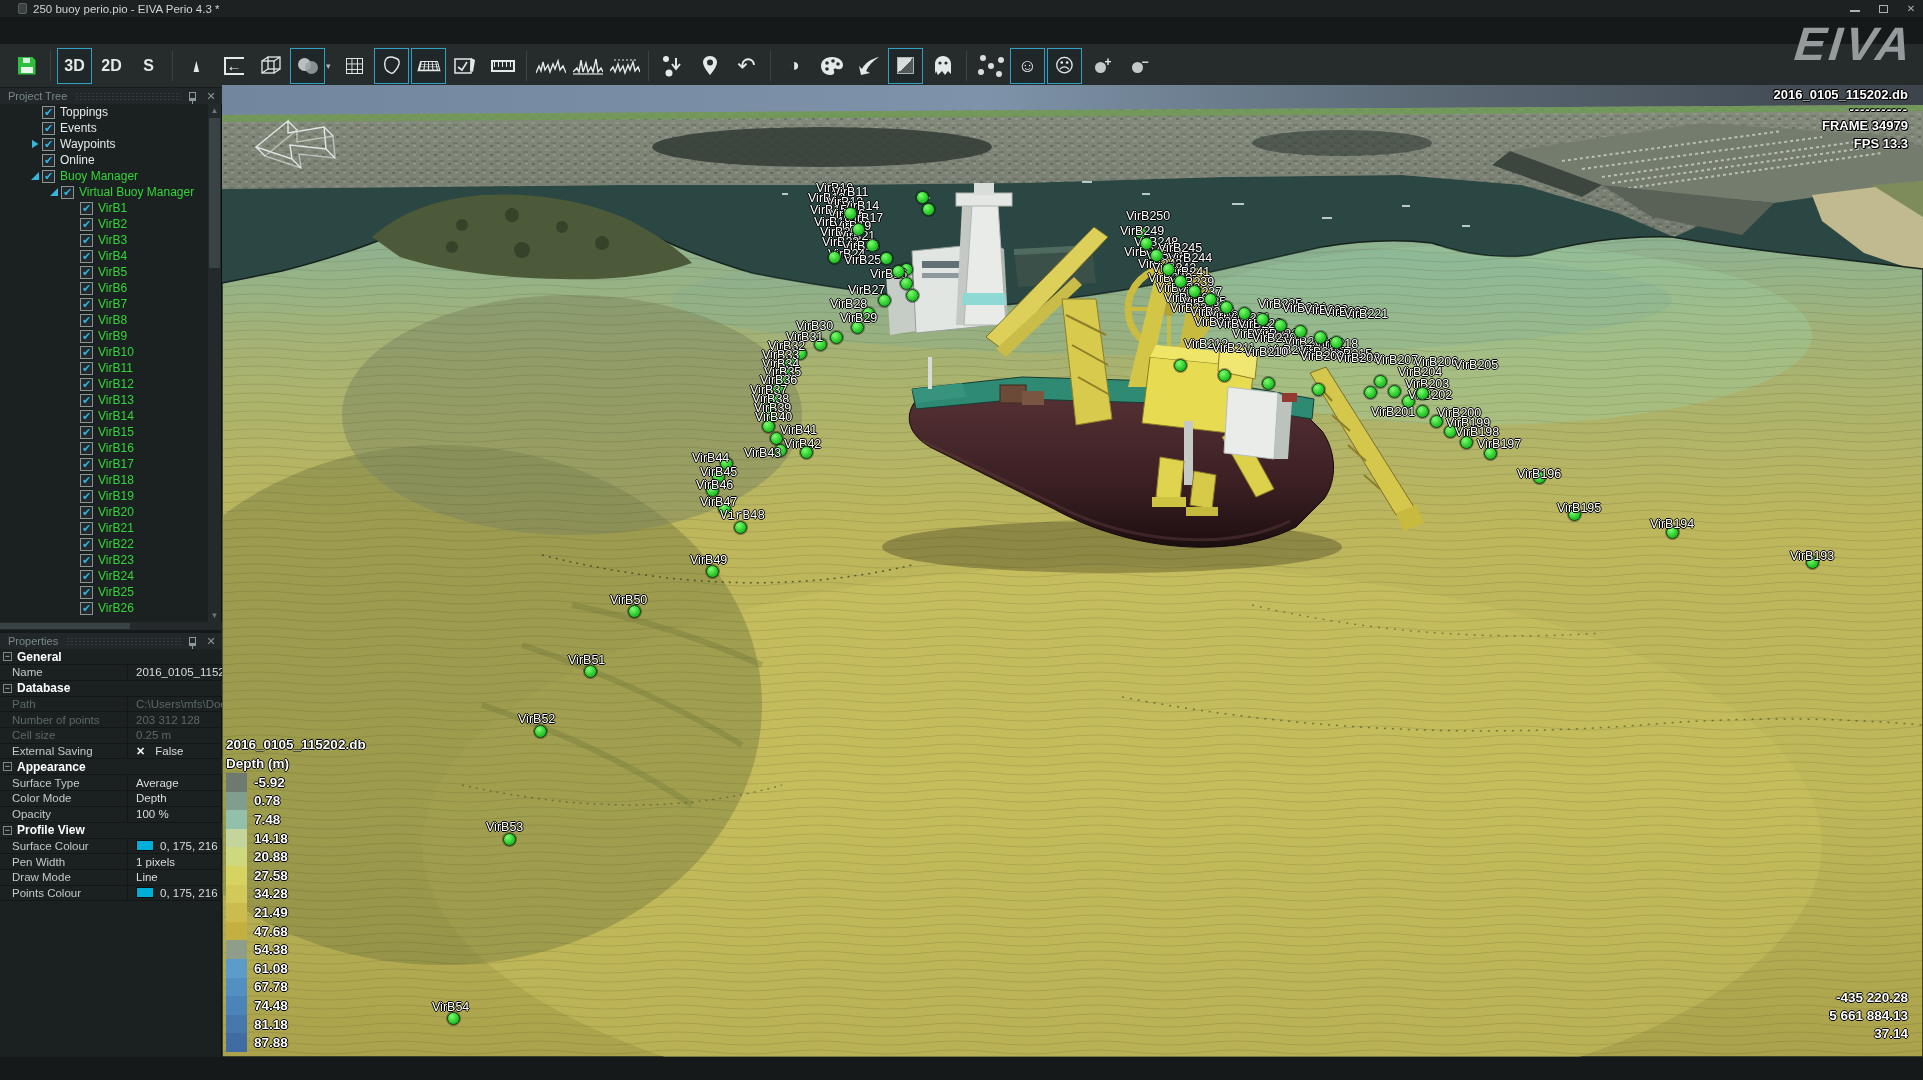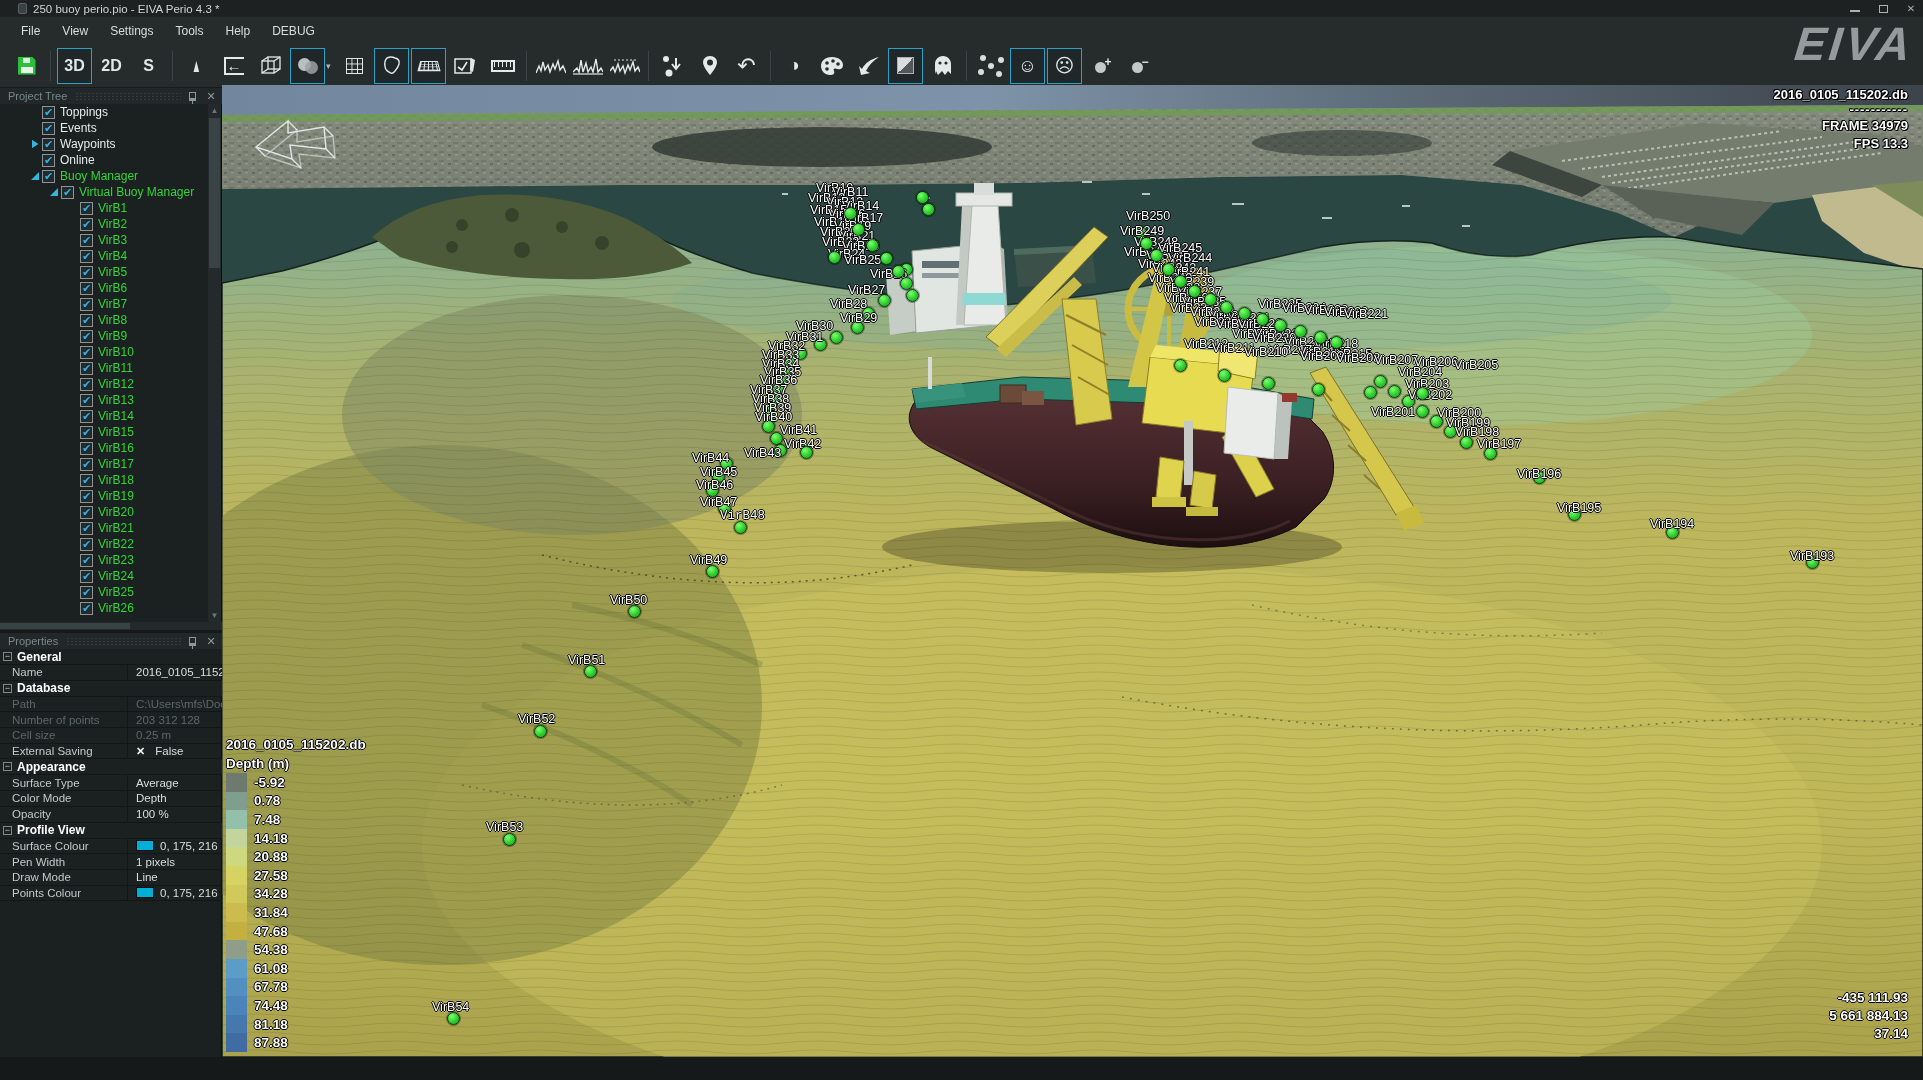"File" div.menubar { html: <div> <span>File</span> <span>View</span> <span>Settings</span> <span>Tools</span> <span>Help</span> <span>DEBUG</span> </div> -> none }
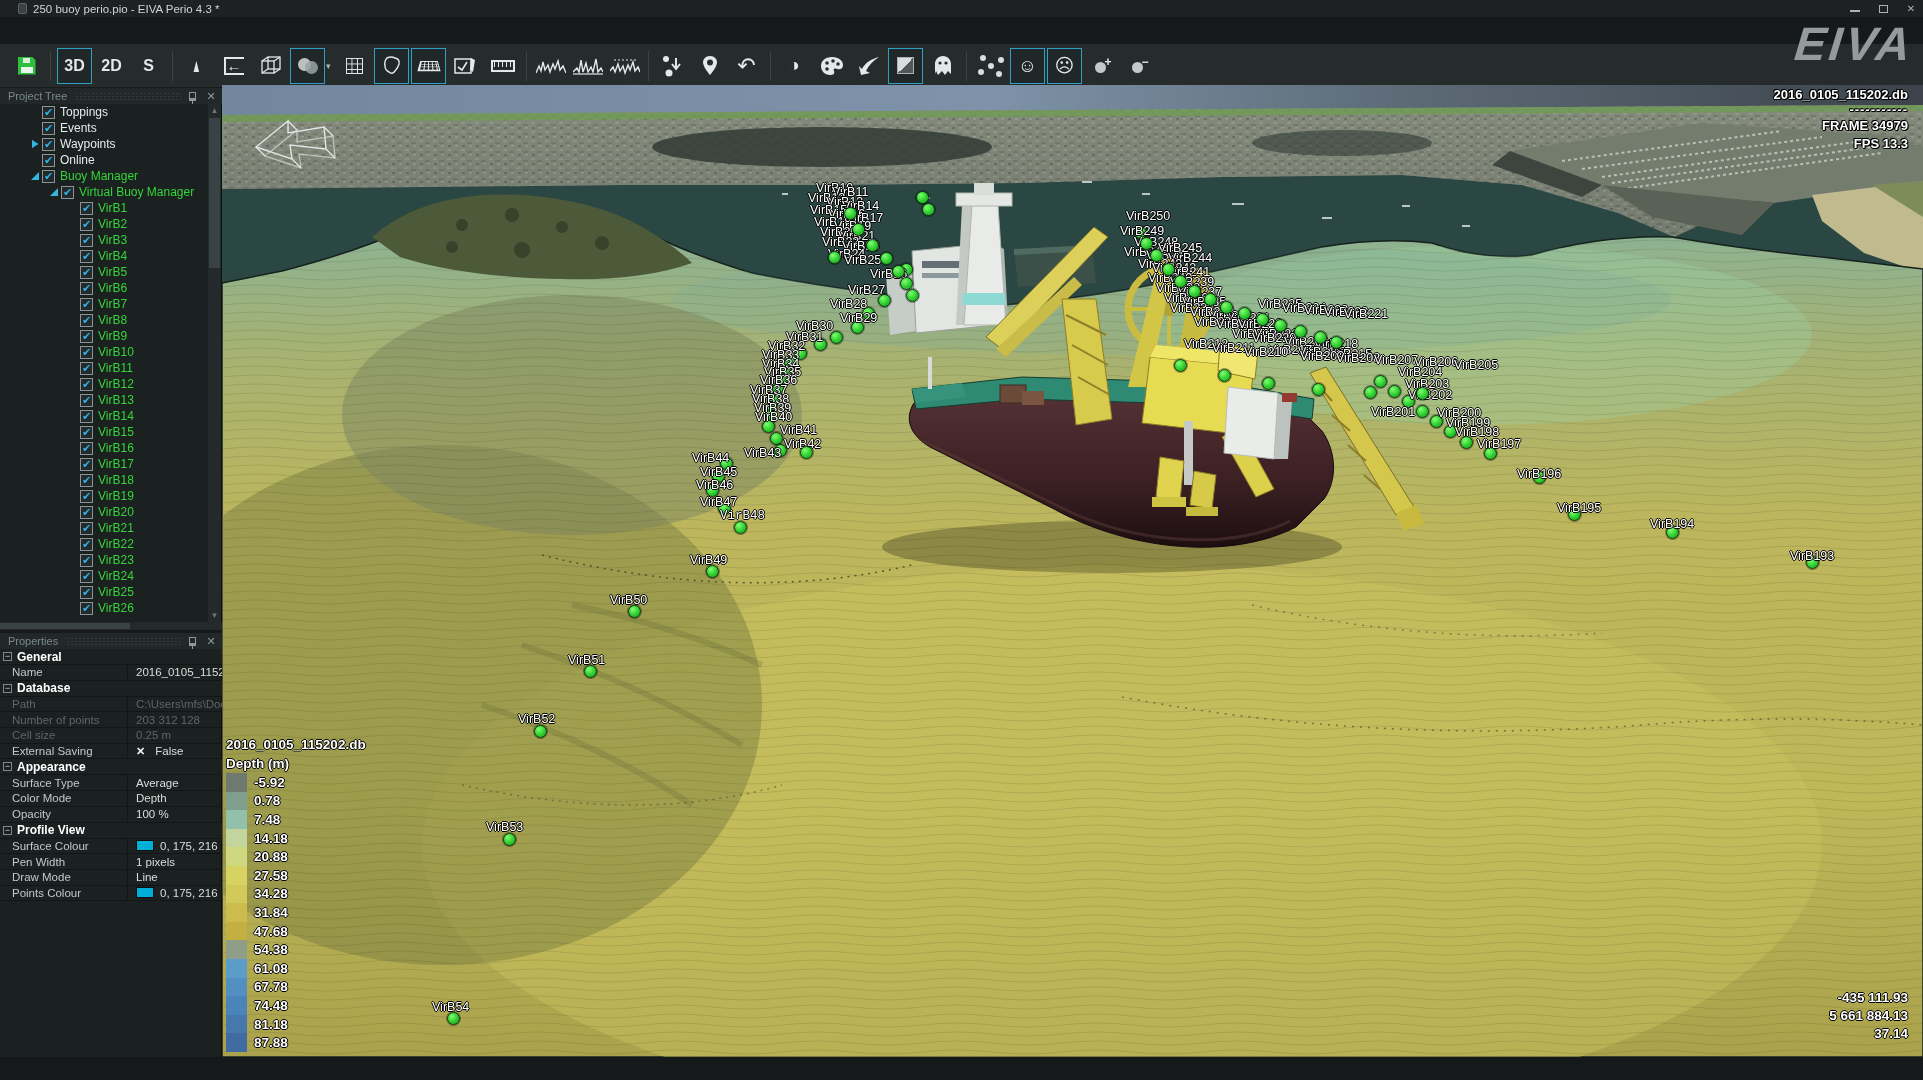"31.84" span.lg-val { text: 31.84 -> 21.49 }
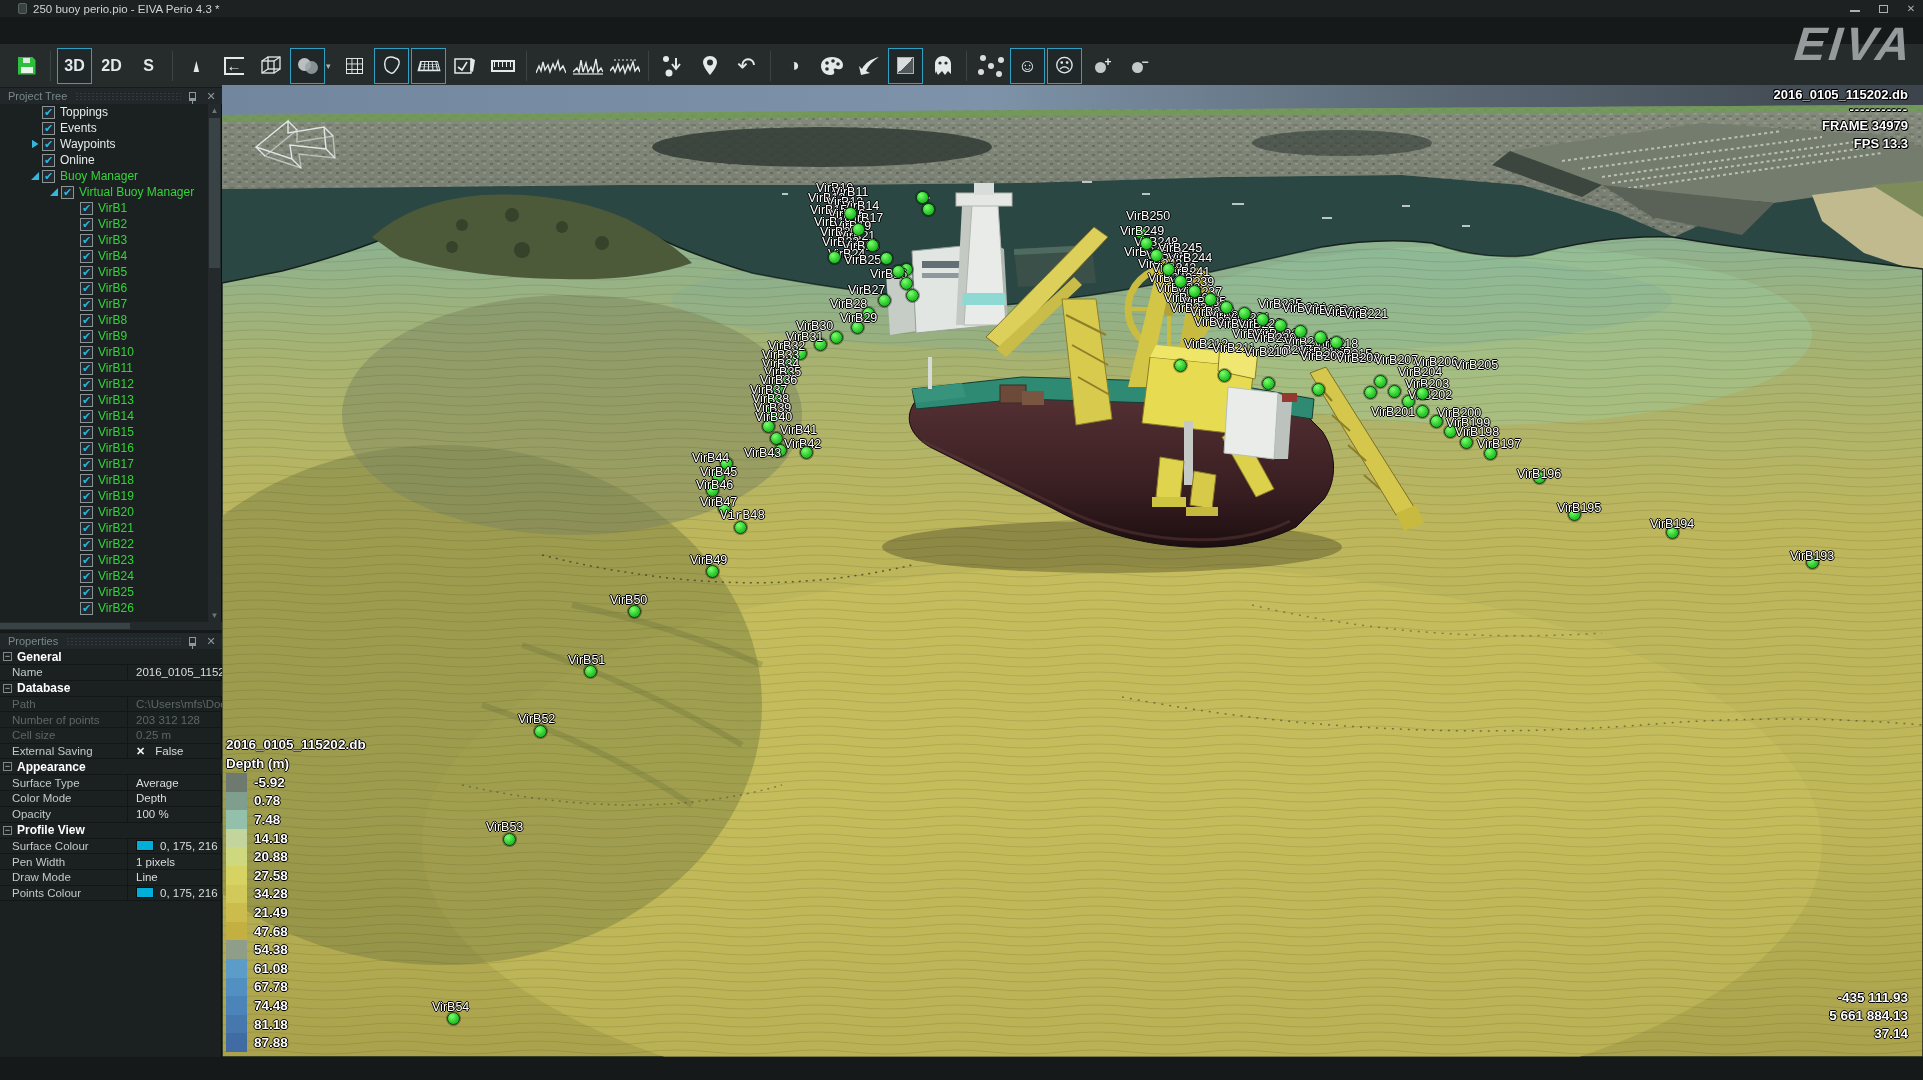"-435 111.93" div { text: -435 111.93 -> -435 220.28 }
